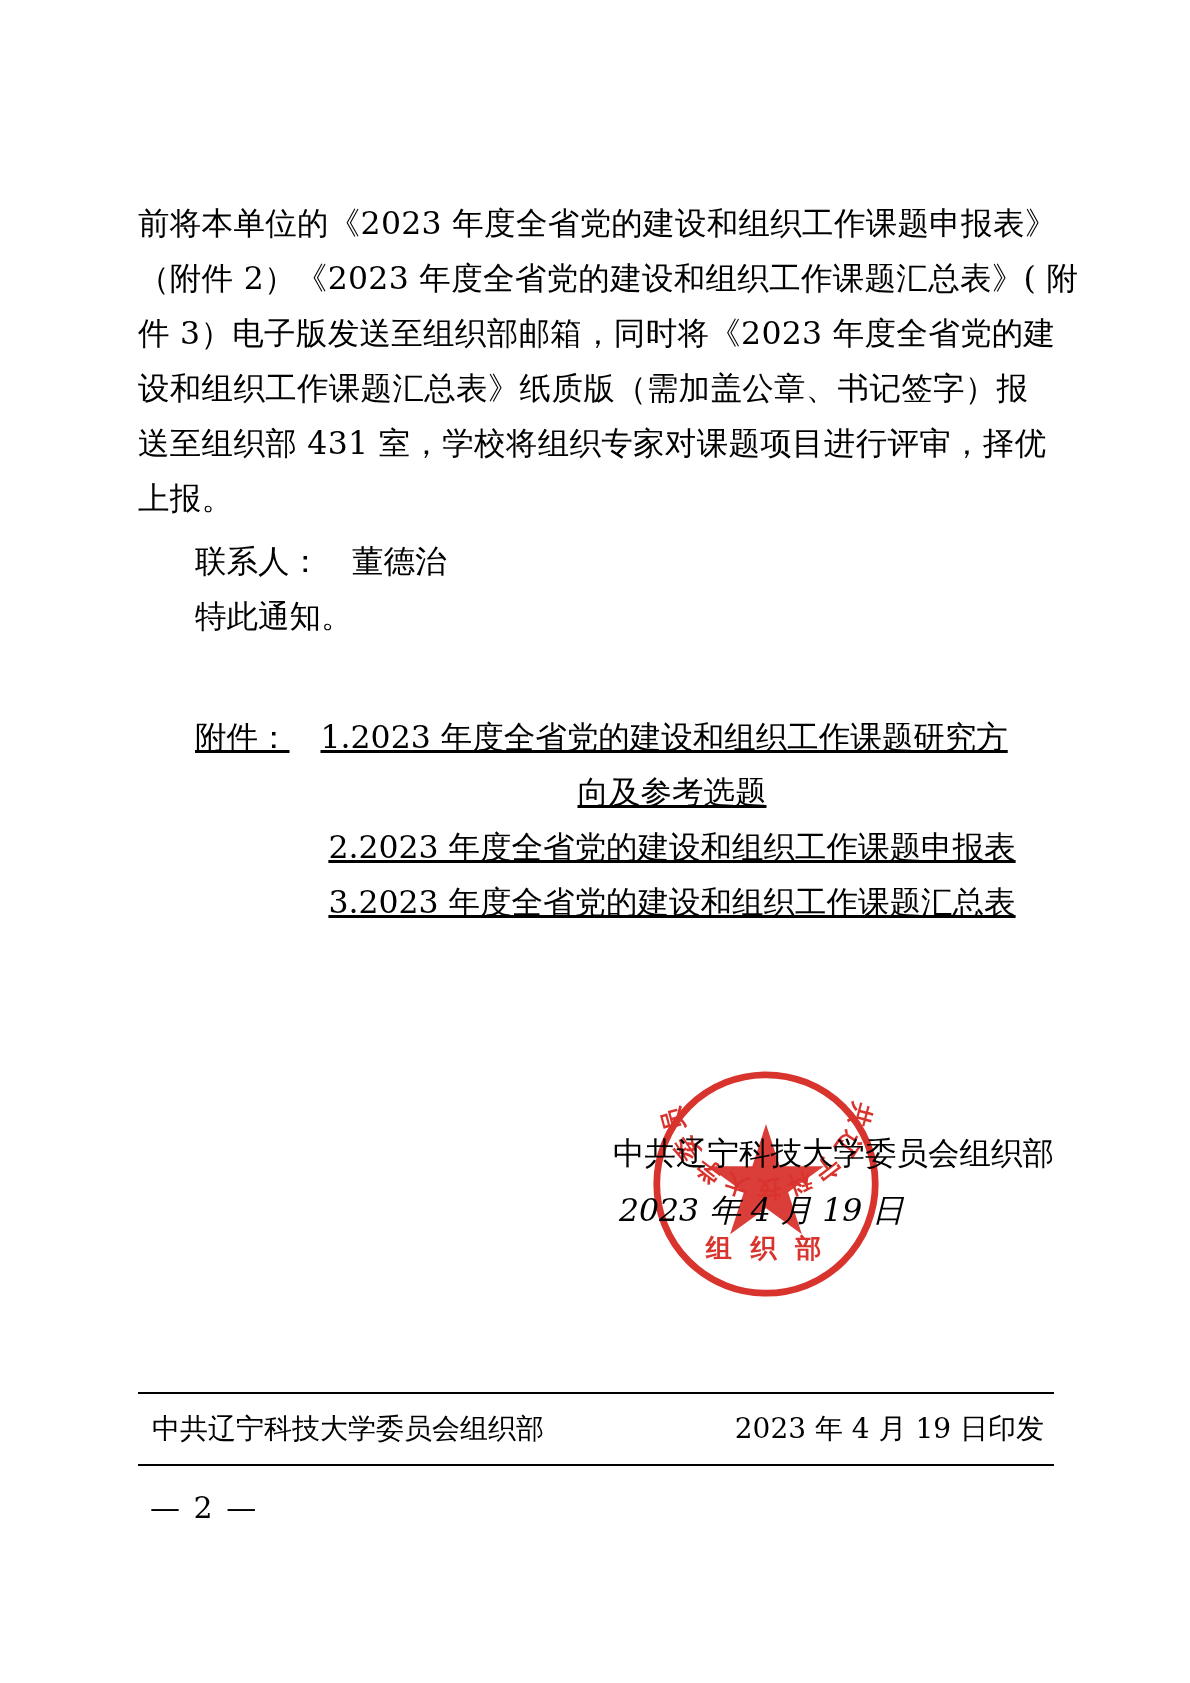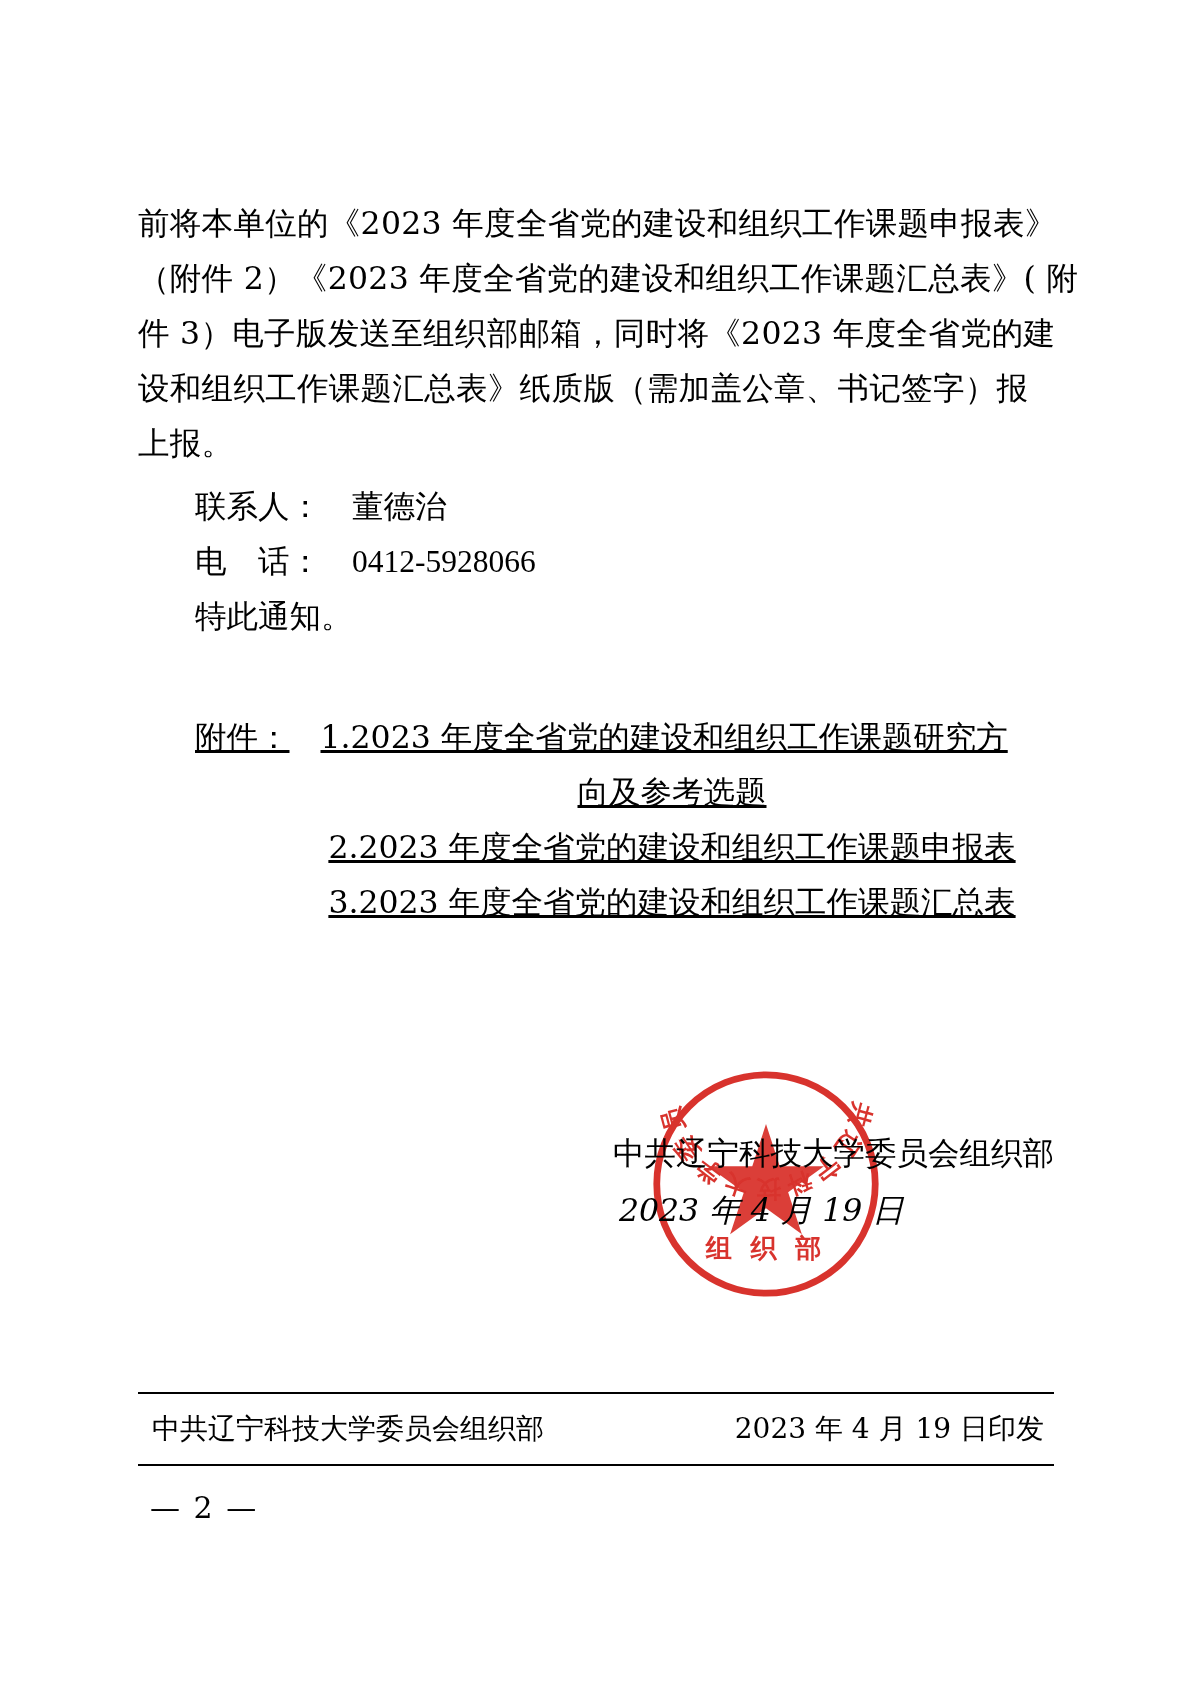"送至组织部 431 室，学校将组织专家对课题项目进行评审，择优" span.ln { html: none -> <span> <span>送至组织部 431 室，学校将组织专家对课题项目进行评审，择优</span> </span> }
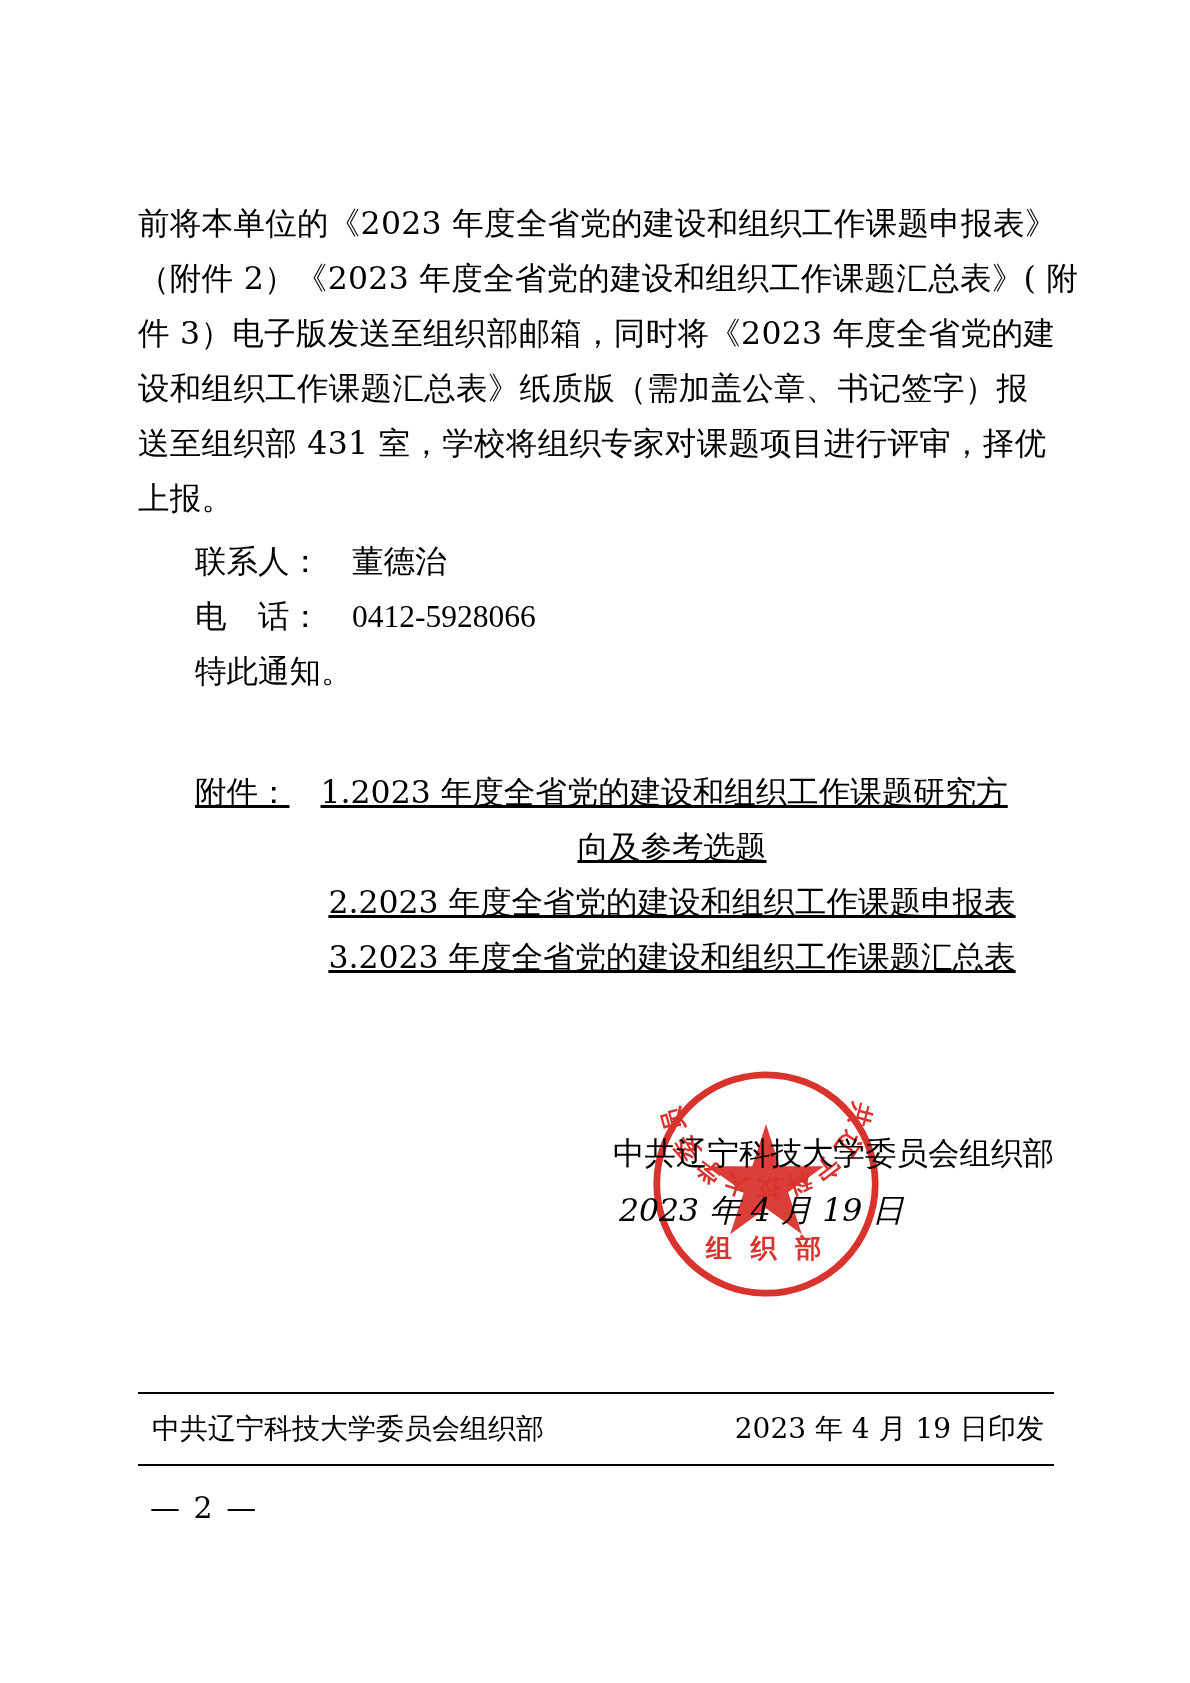"联系人： 董德治" .contact-line { font-family: Liberation Serif, serif -> none }
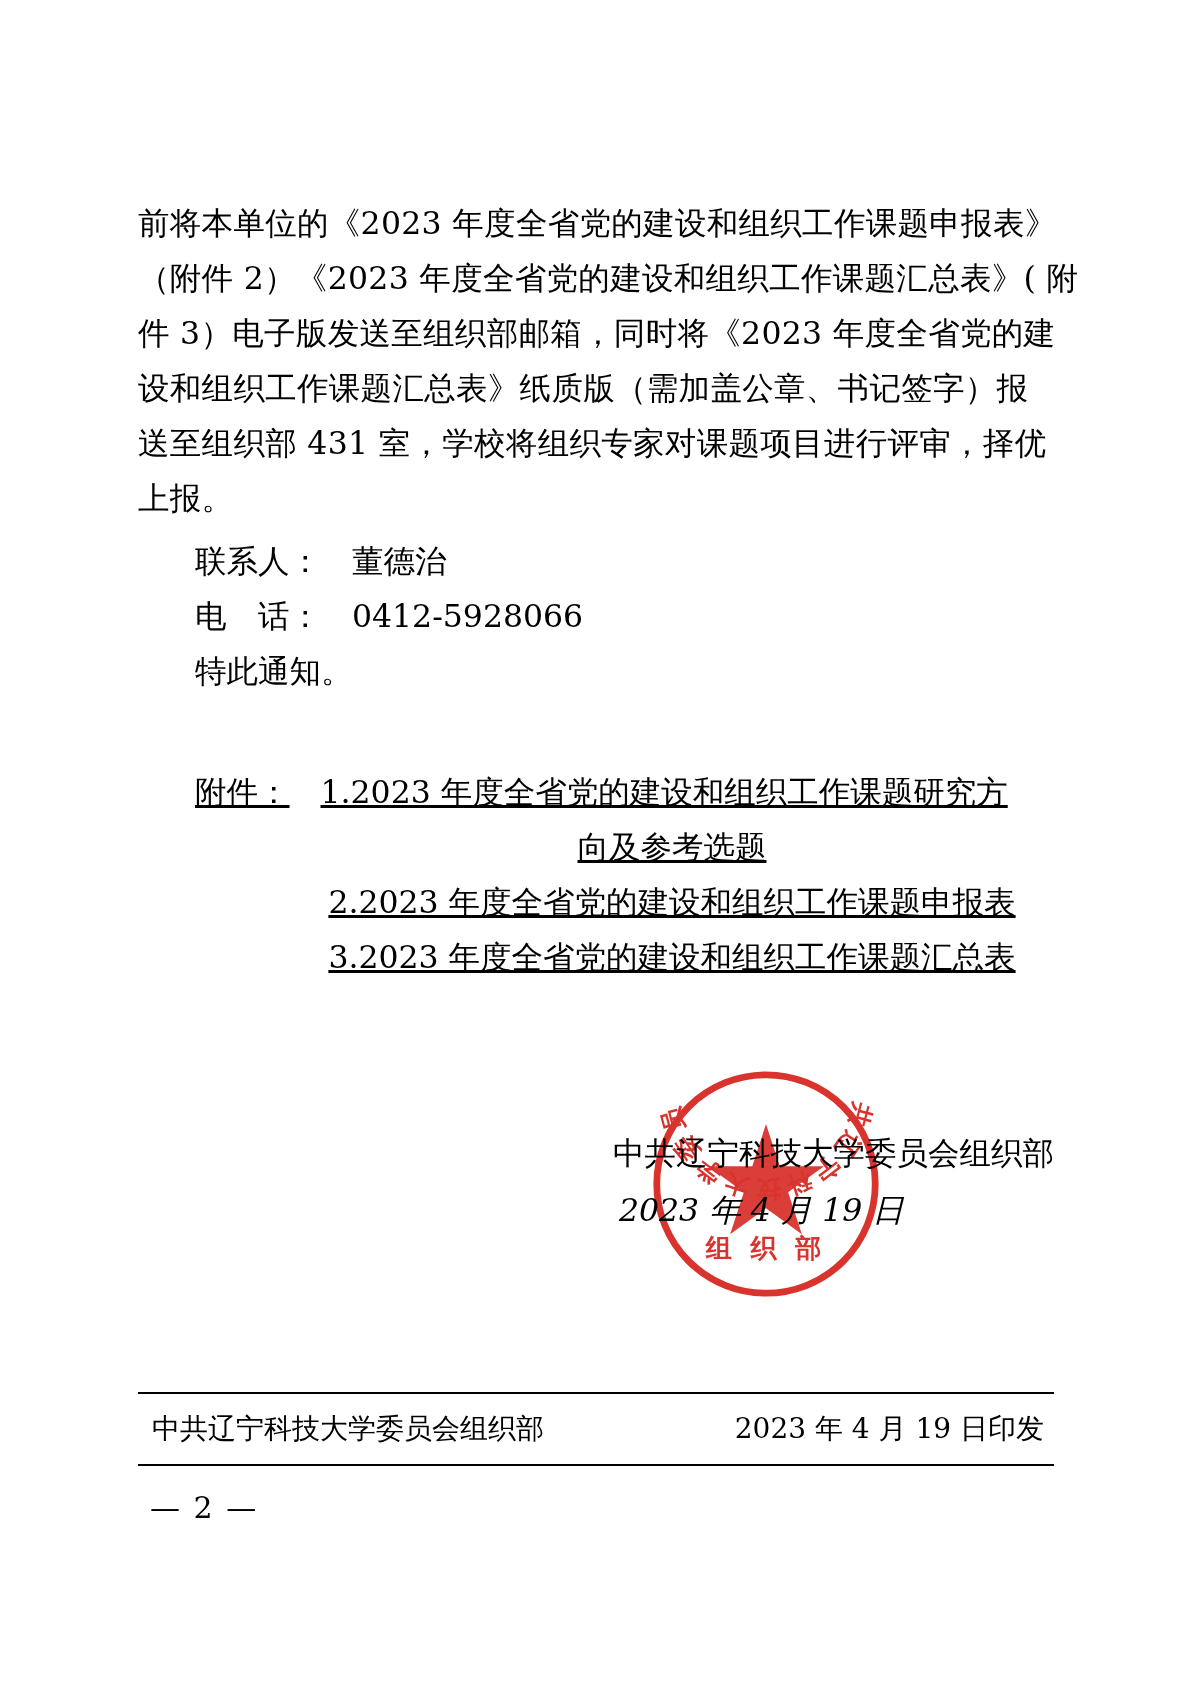"电 话： 0412-5928066" div.contact-line { html: <div> <span>电 话：</span><span></span><span>0412-5928066</span> </div> -> none }
